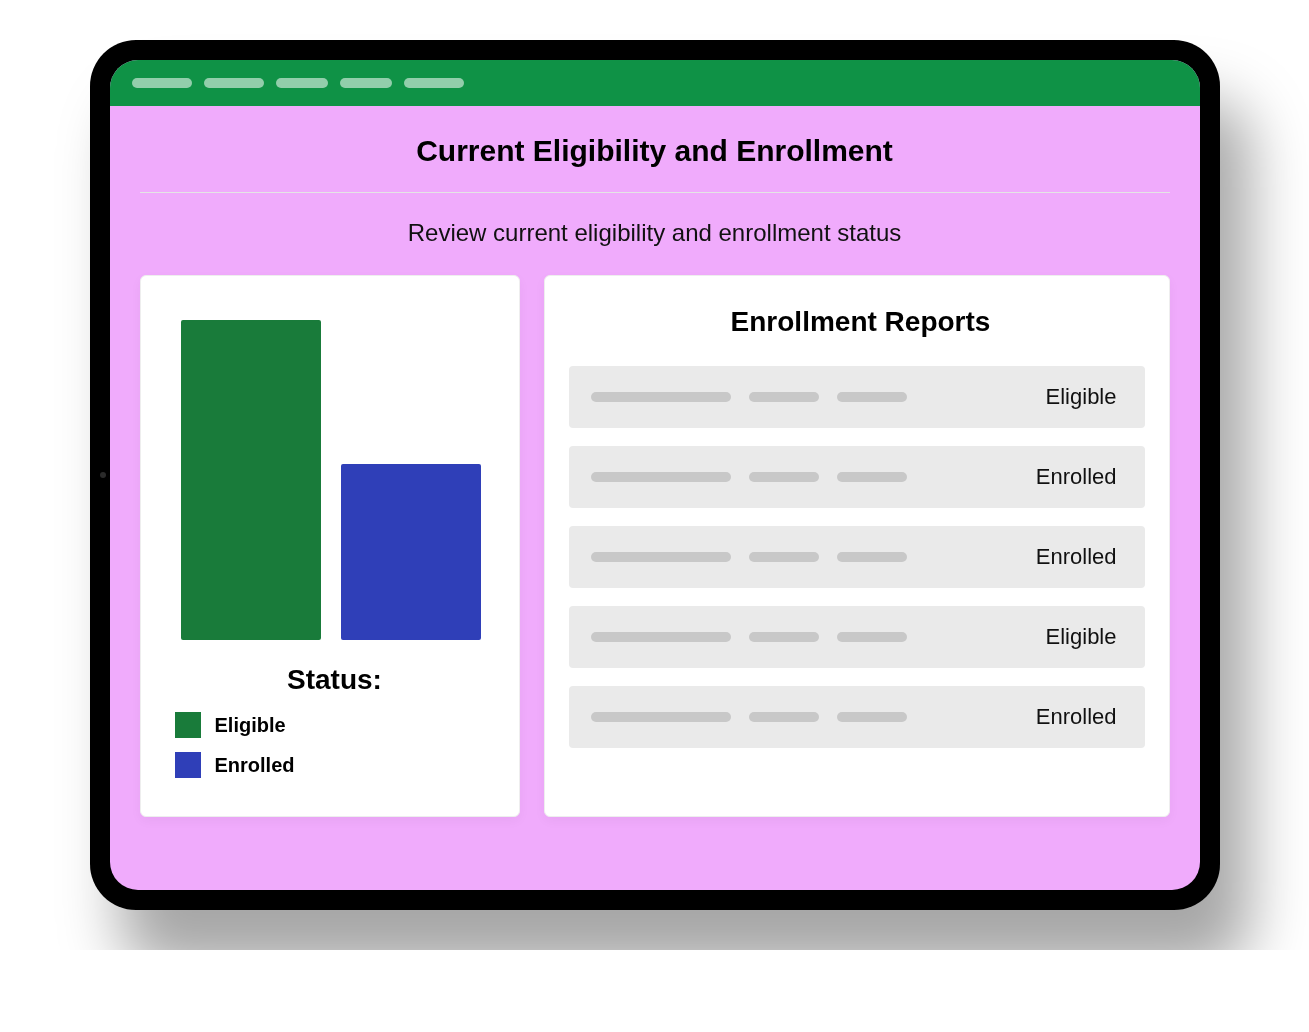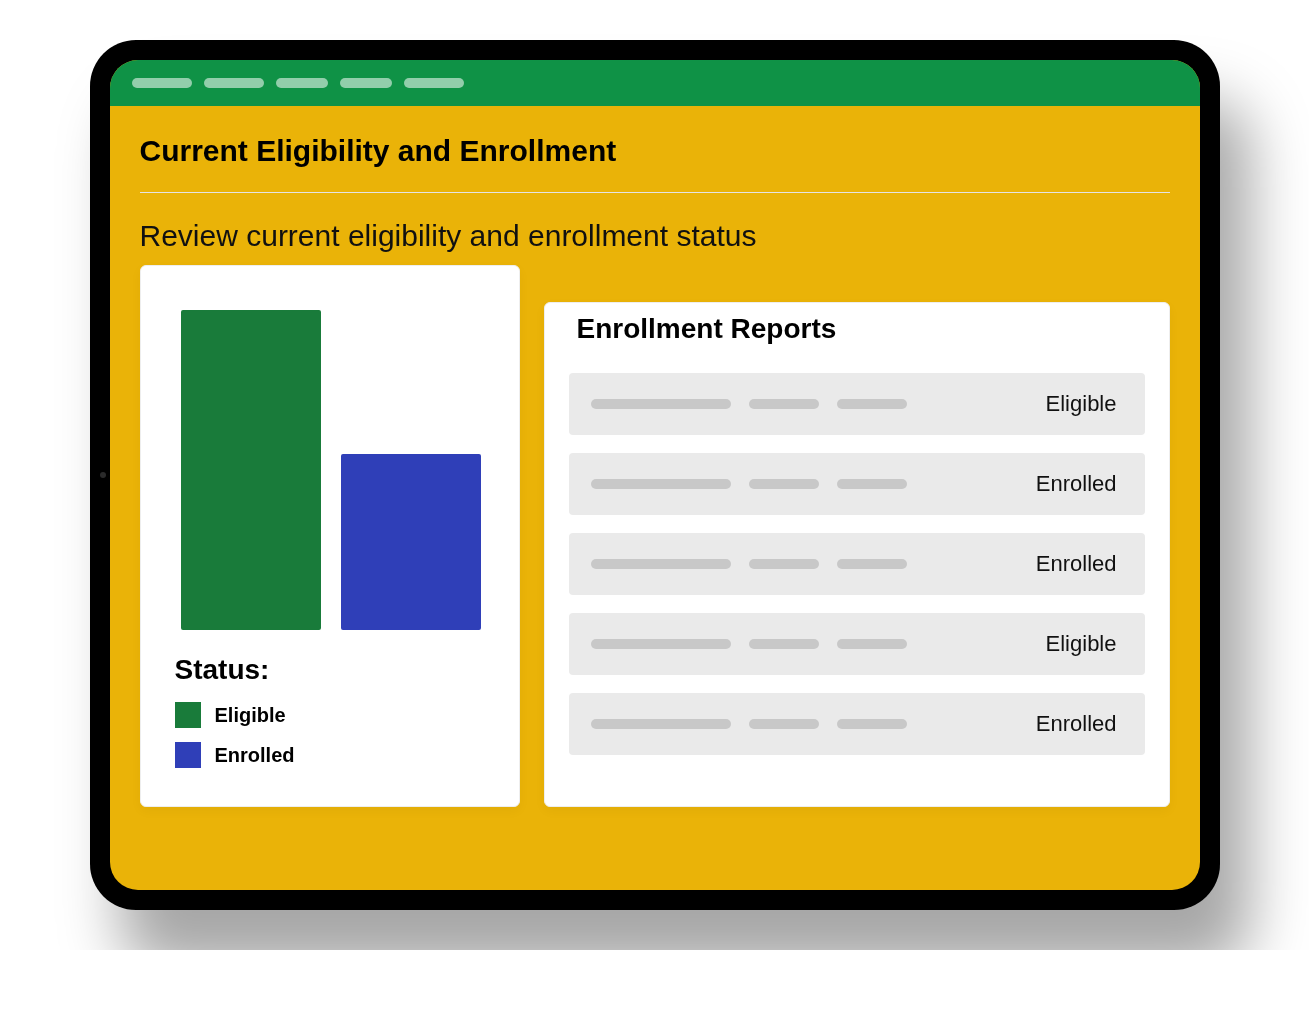"Current Eligibility and Enrollment" .screen { background: #eab308 -> #f0abfc; text-align: none -> center }
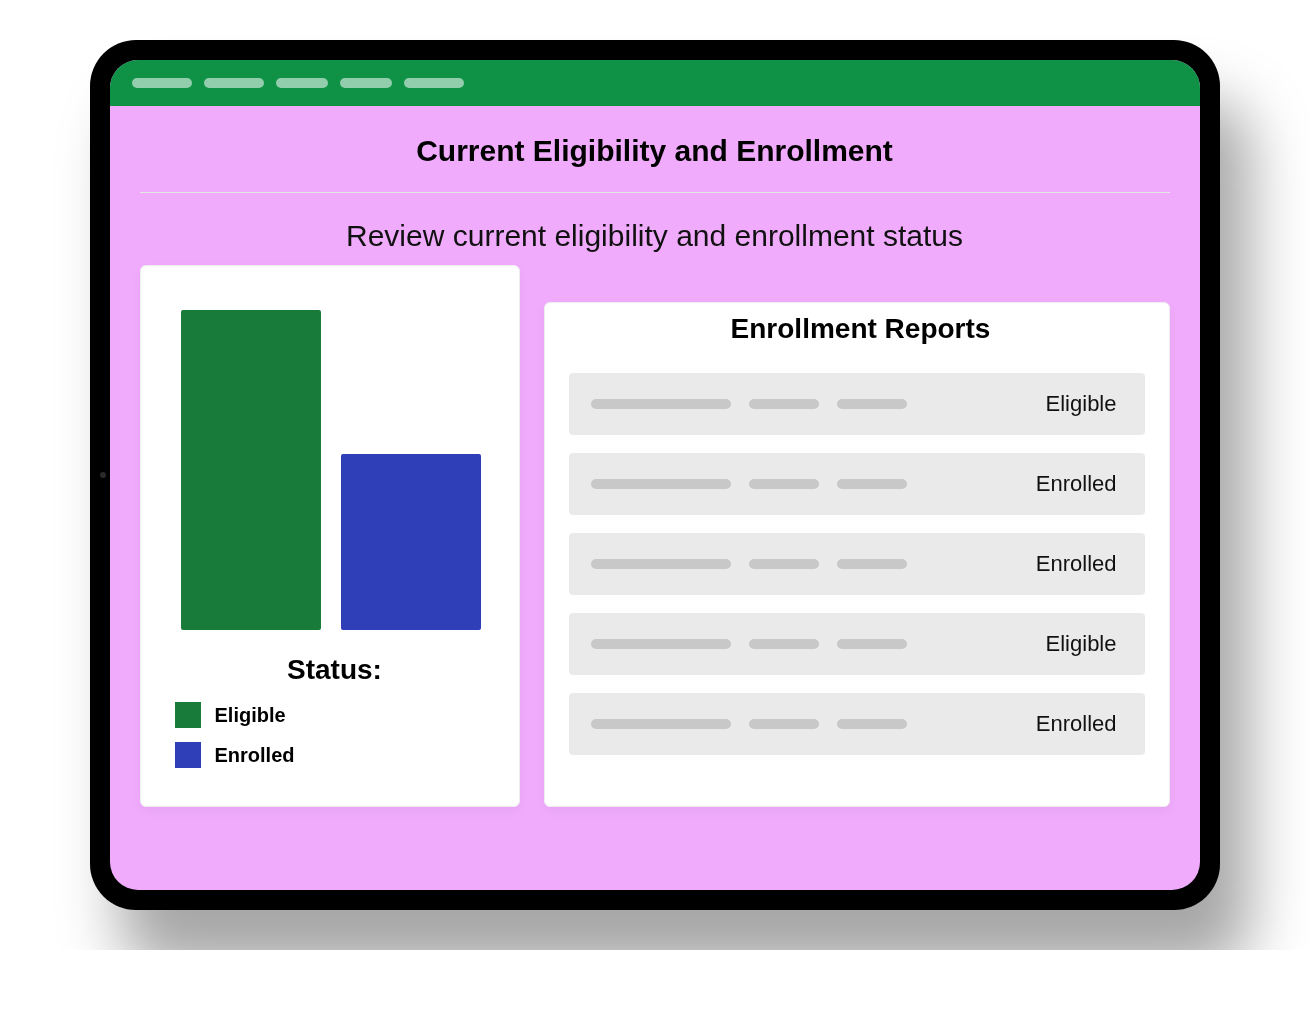"Review current eligibility and" .subtitle { font-size: 30px -> 24px; margin-bottom: 12px -> 28px }
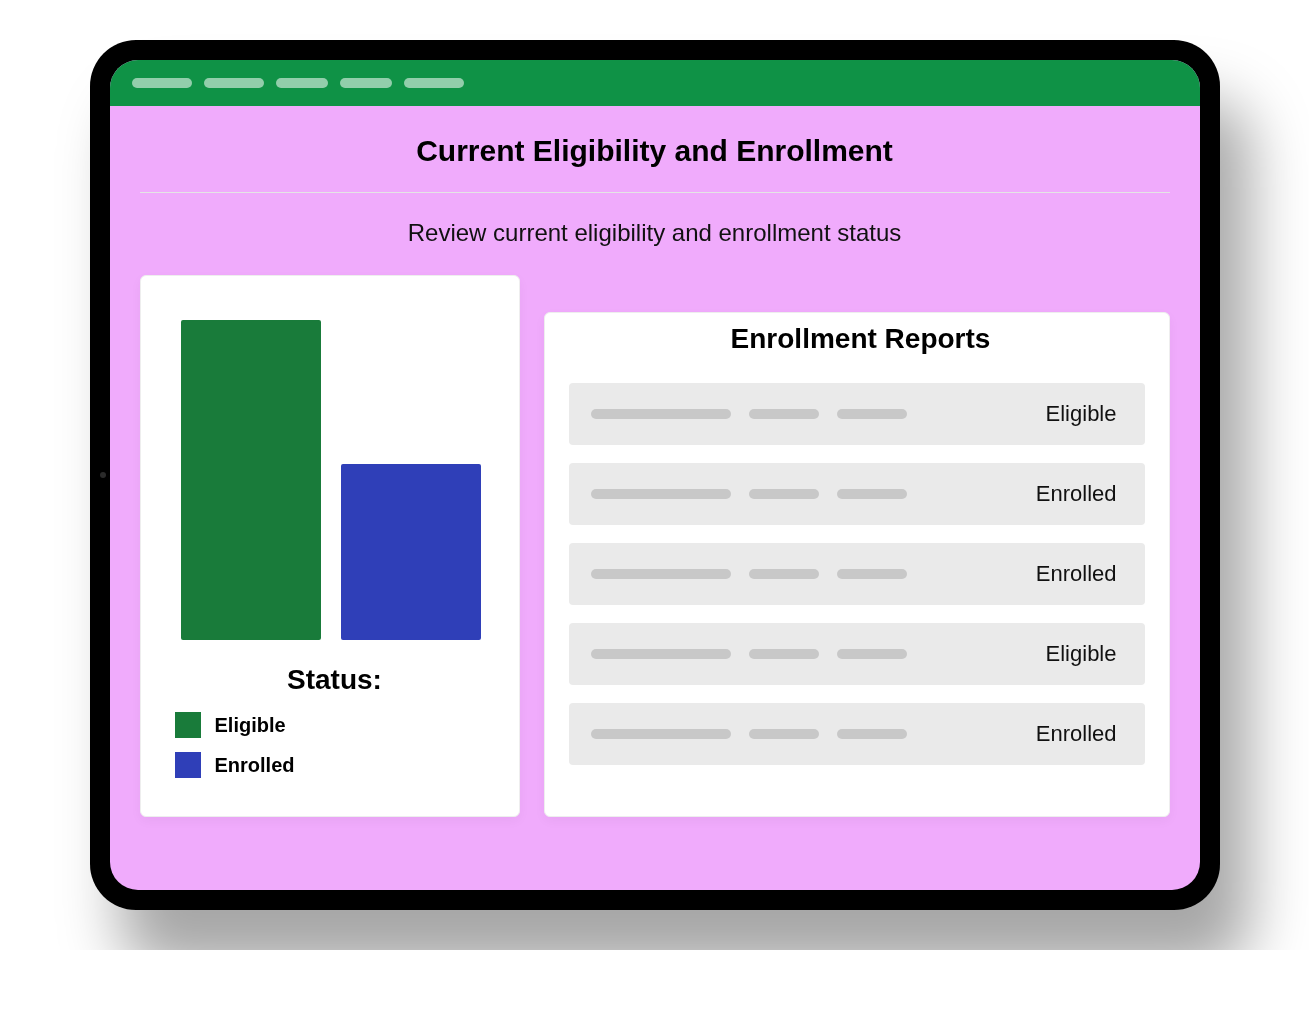"Enrollment Reports" .reports-card { margin-top: 37px -> none; padding-top: 4px -> 24px }
